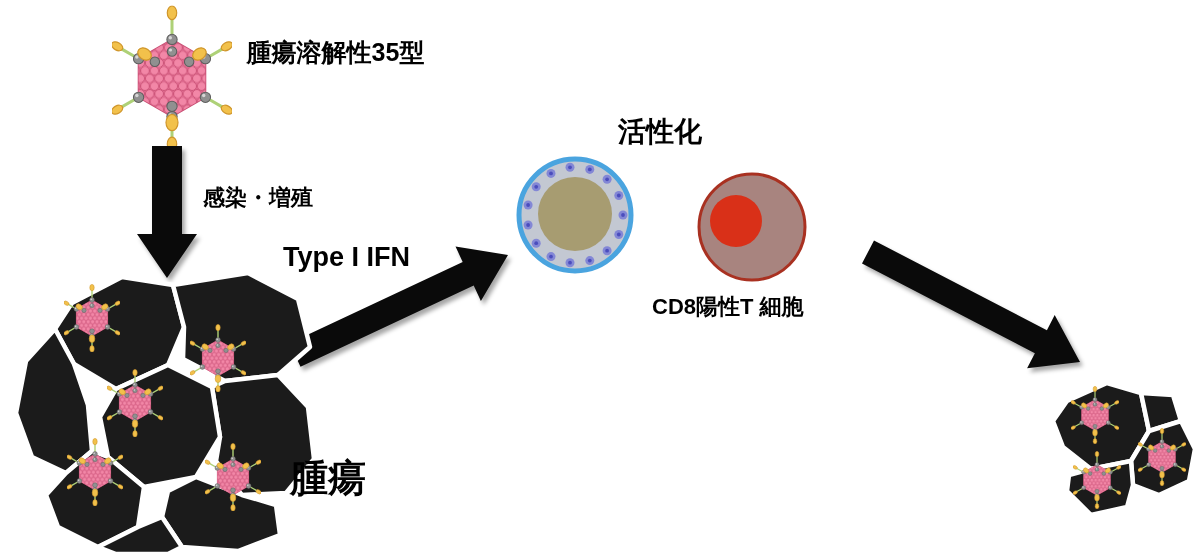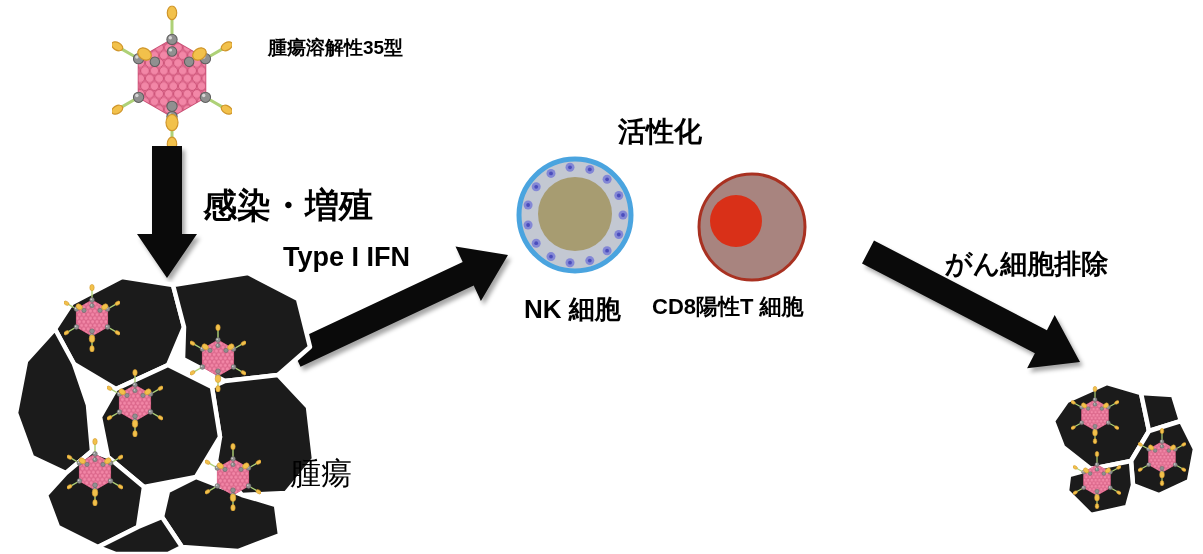"腫瘍溶解性35型" .t-title { font-size: 19px -> 25px }
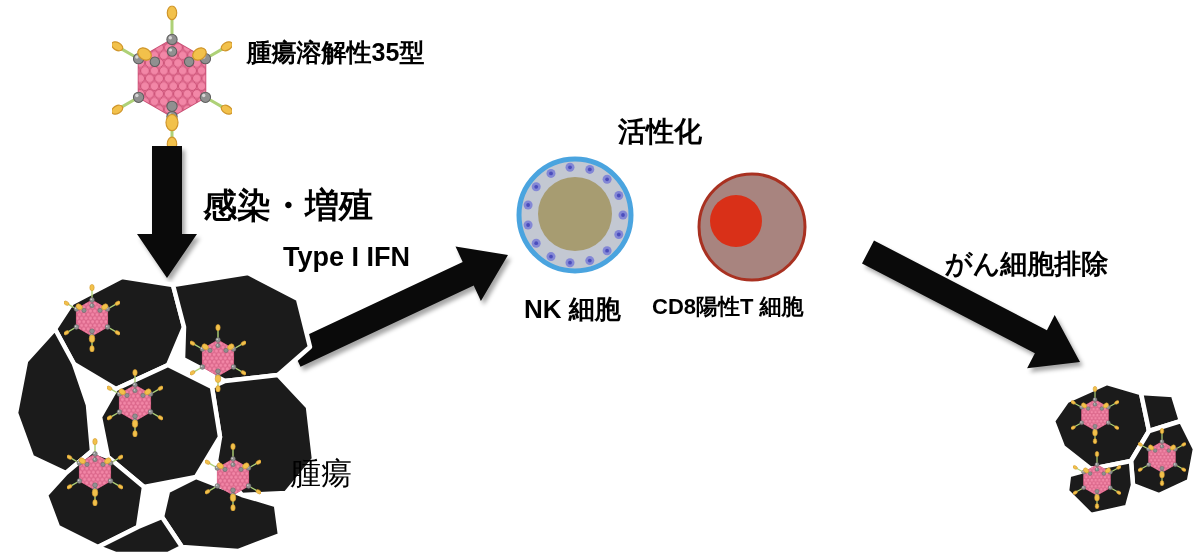"感染・増殖" .t-infection { font-size: 34px -> 22px }
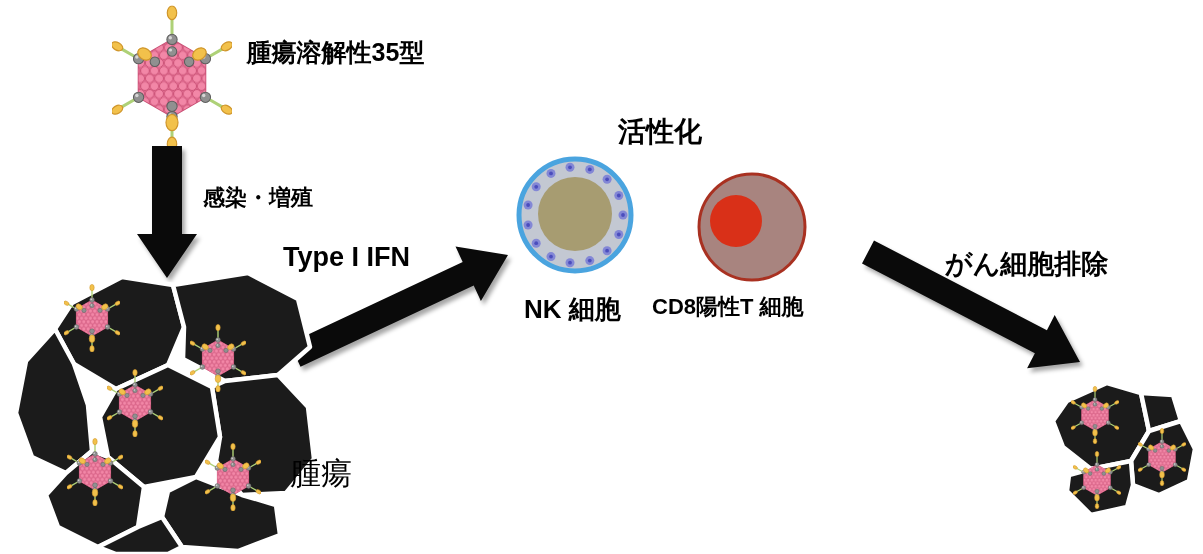"がん細胞排除" div.abs { html: <div>がん細胞排除</div> -> none }
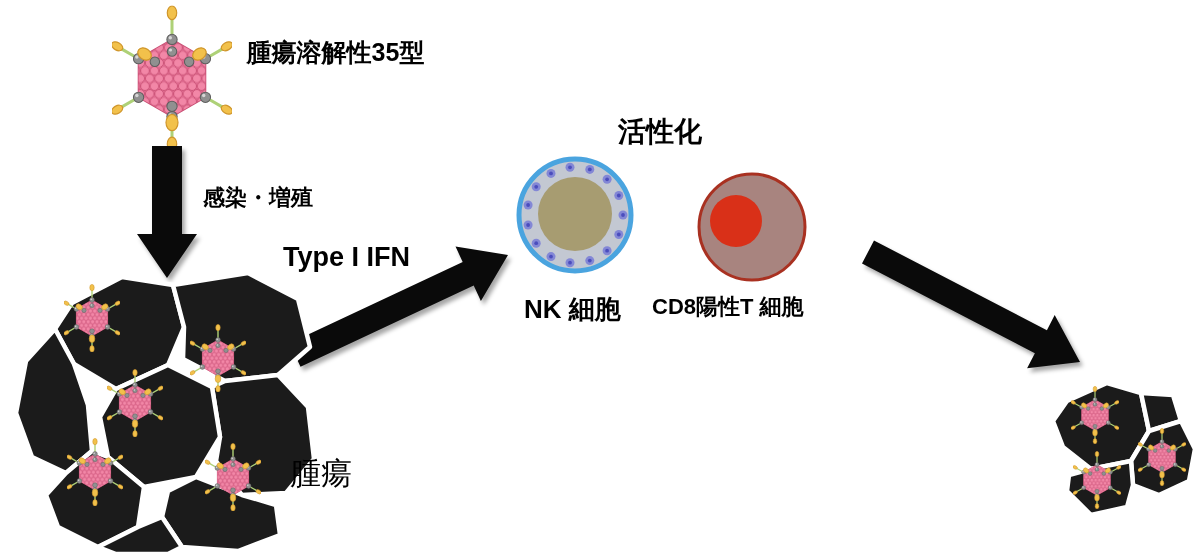"NK 細胞" div.abs { html: <div>NK 細胞</div> -> none }
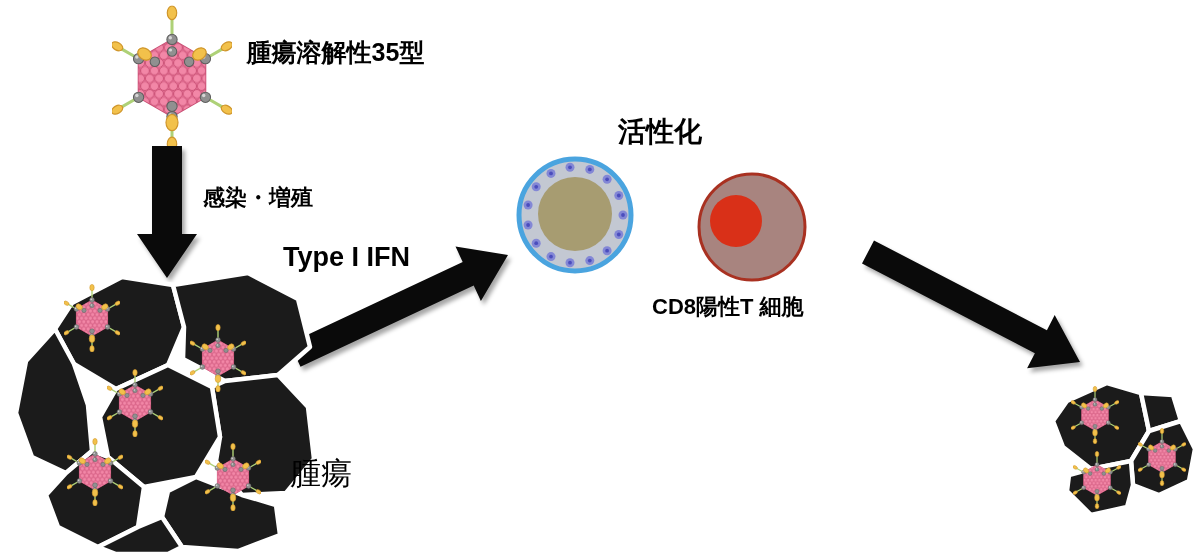"腫瘍" .t-tumor { font-size: 31px -> 38px; font-weight: 400 -> 700 }
